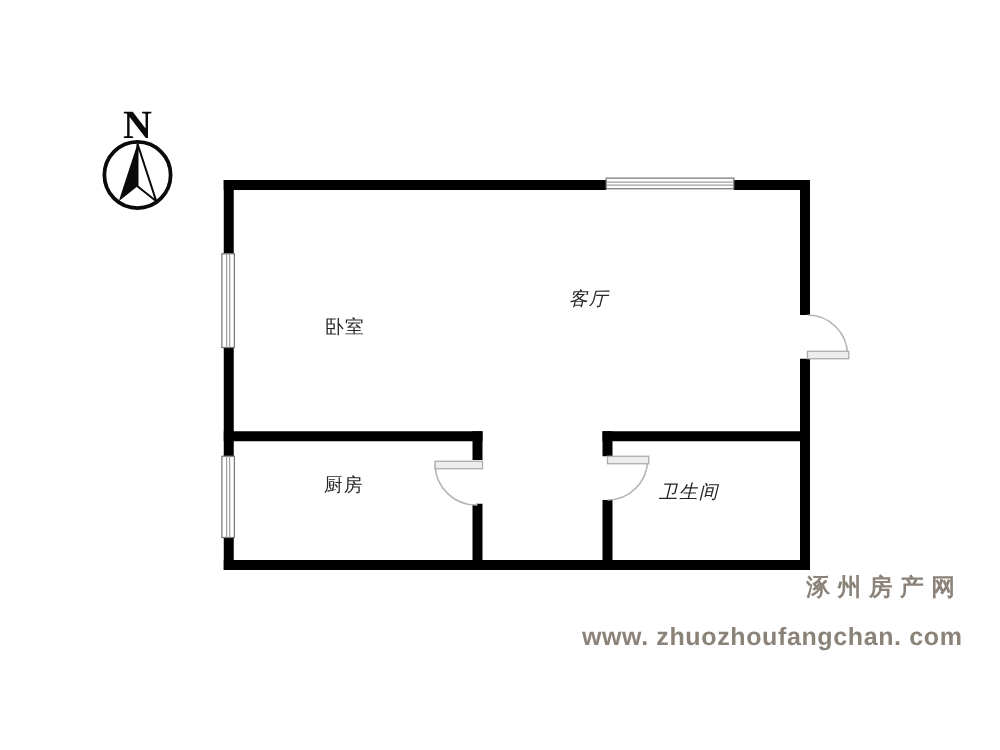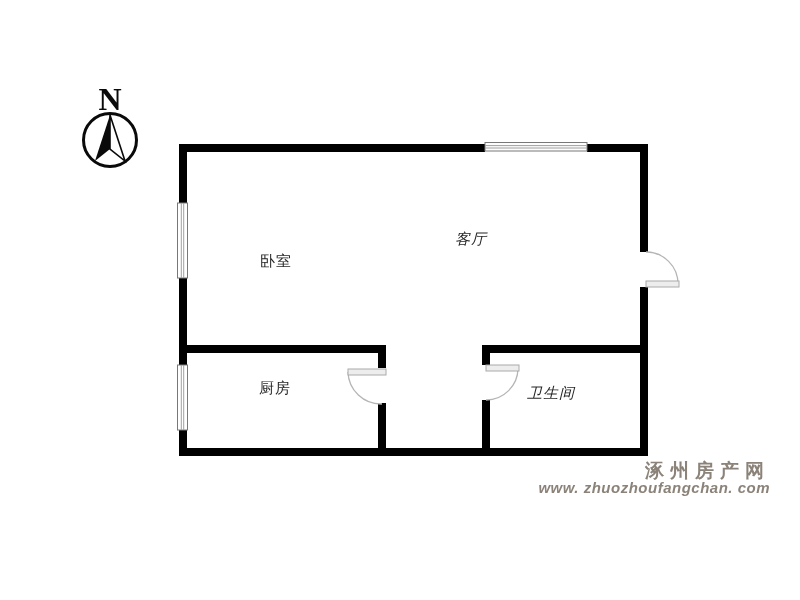"涿州房产网" #watermark .site-name { margin-bottom: 0 -> 20px }
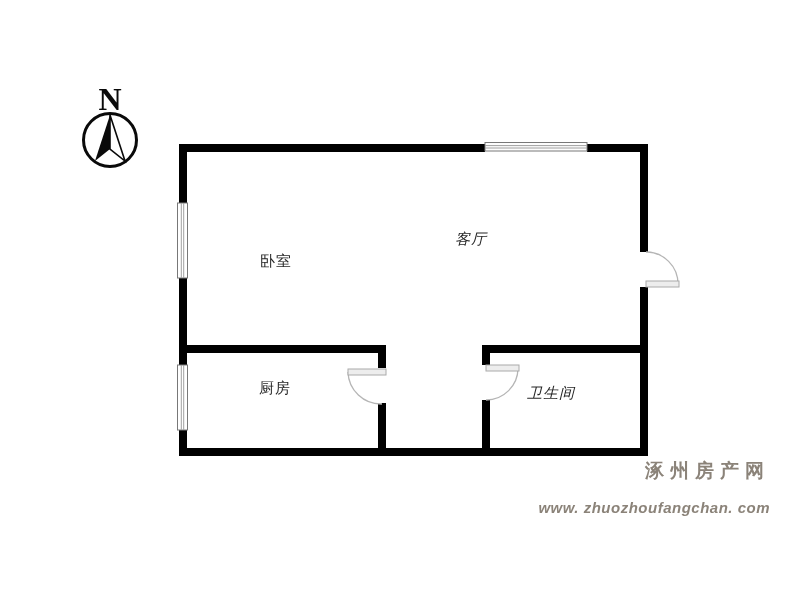"www. zhuozhoufangchan. com" #watermark .site-url { font-size: 15px -> 20px; font-style: italic -> none }
